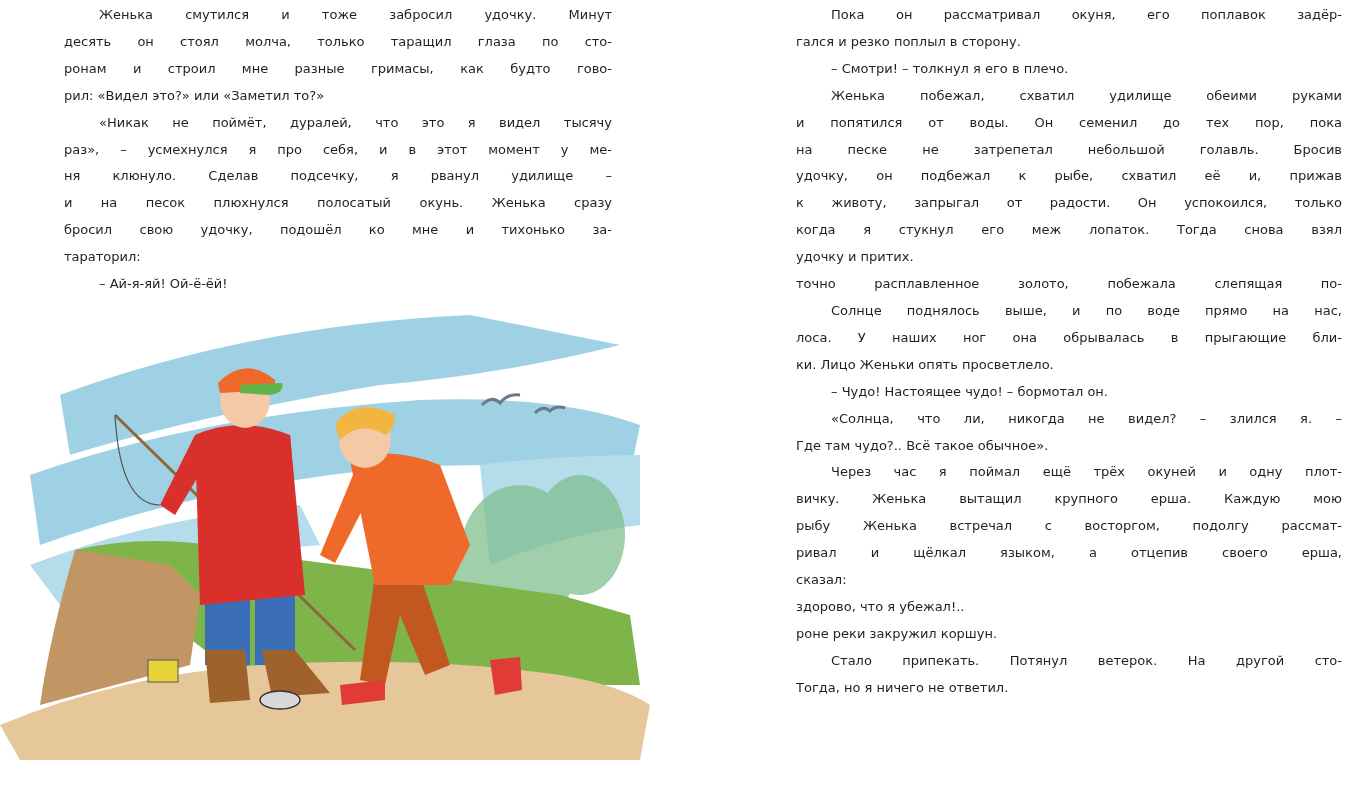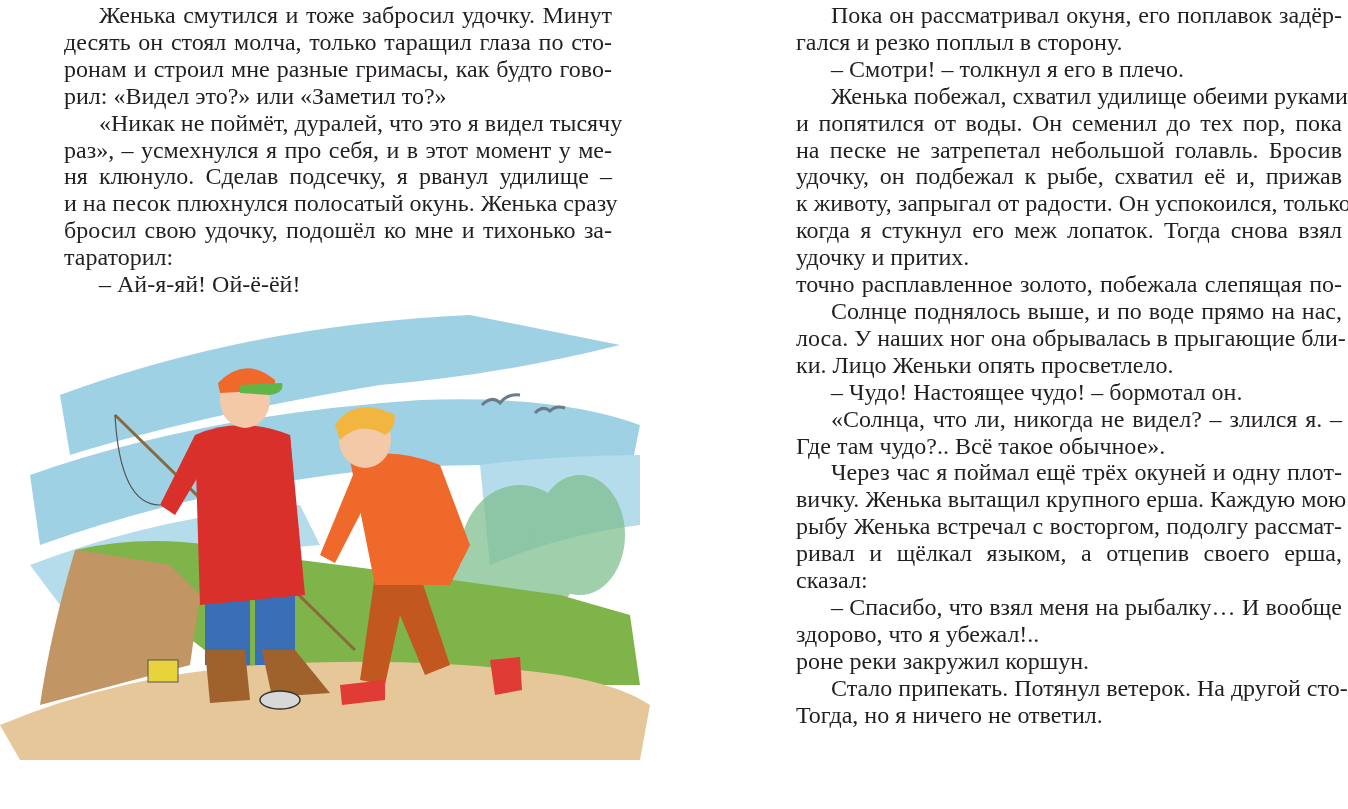"Женька смутился и тоже забросил" .text-block { font-family: Liberation Serif, serif -> none; font-size: 24px -> 13px }
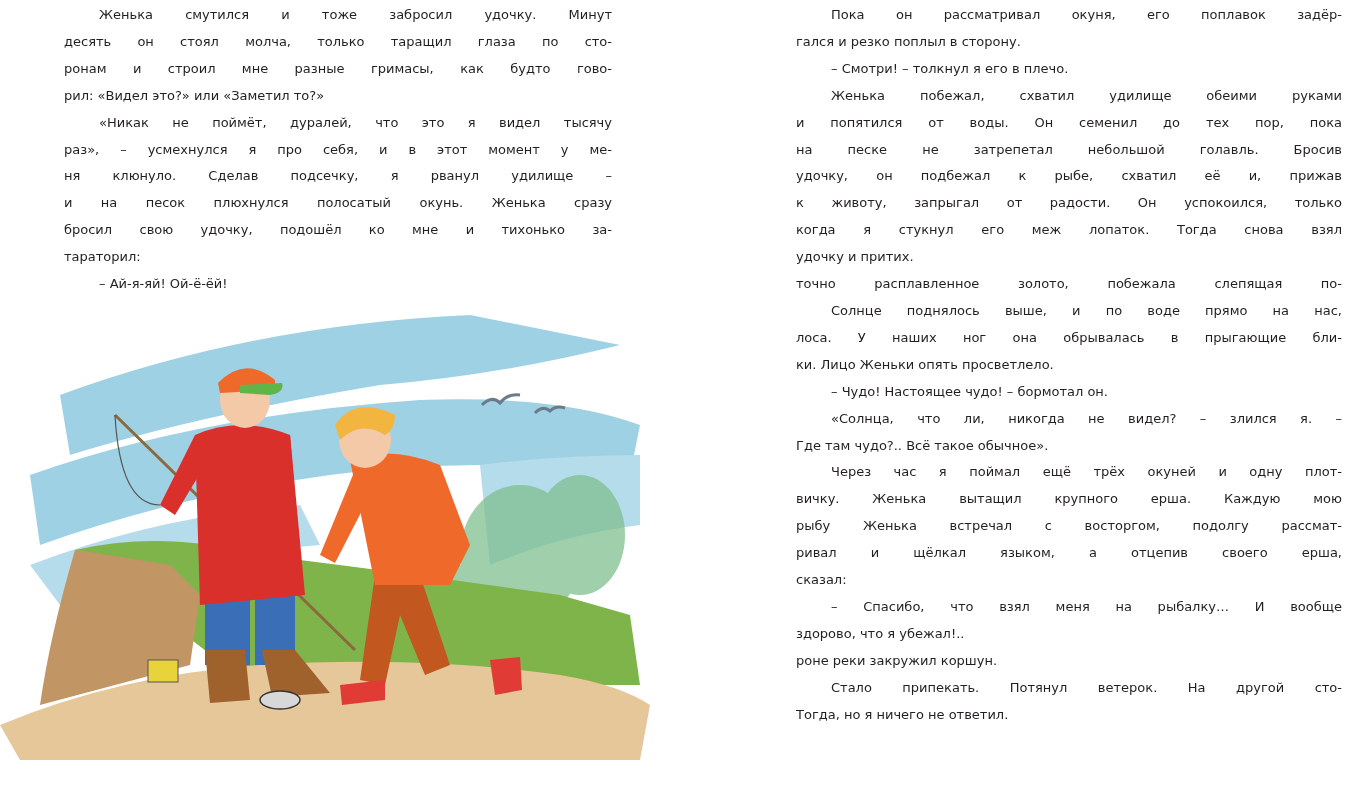"– Спасибо, что взял меня" span.line { html: <span>– Спасибо, что взял меня на рыбалку… И вообще</span> -> none }
